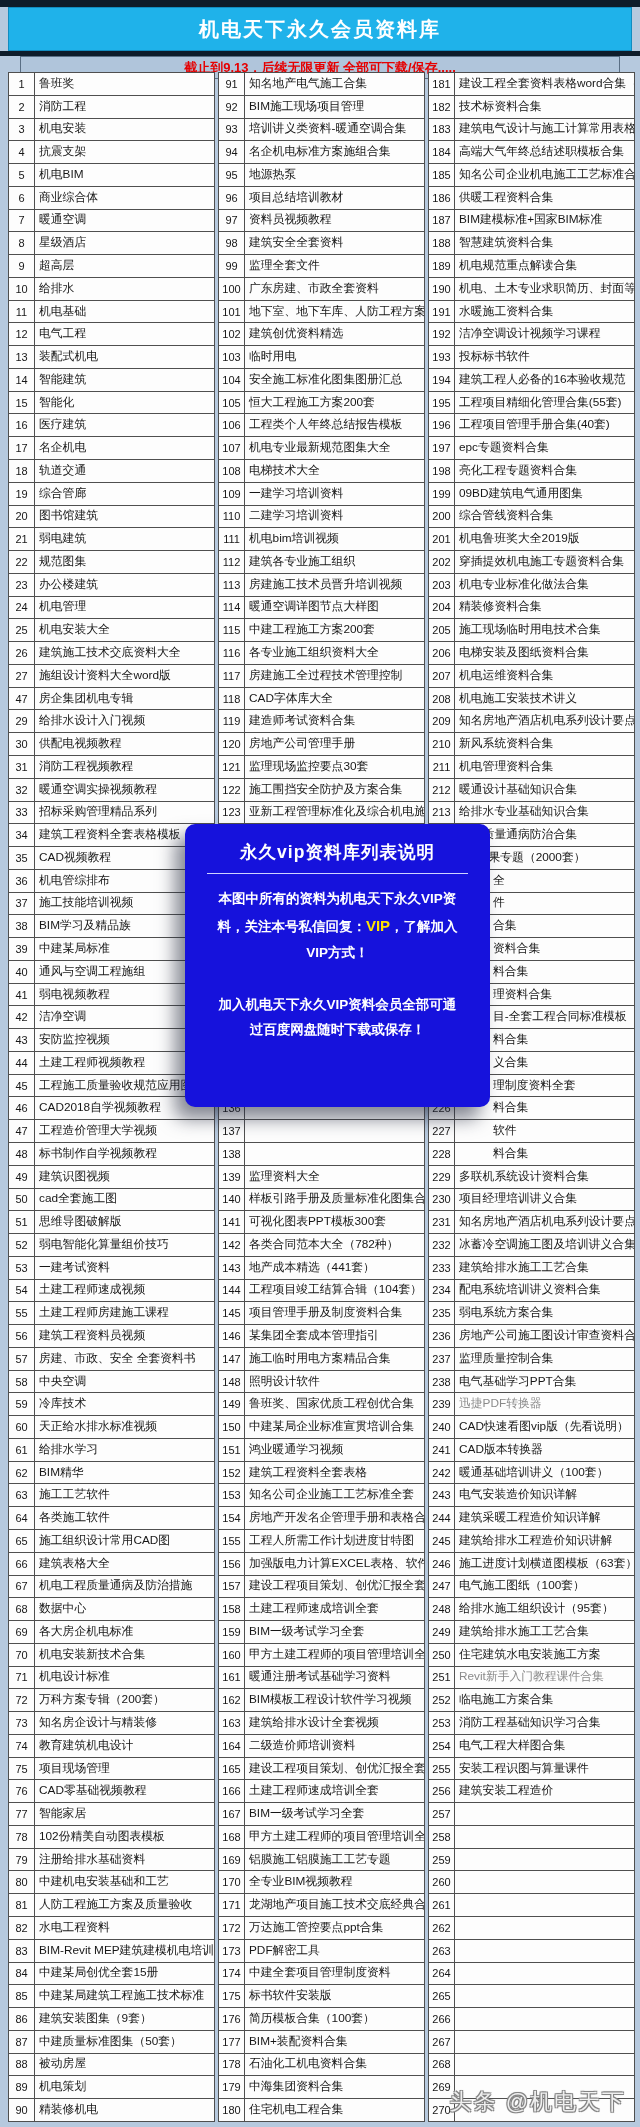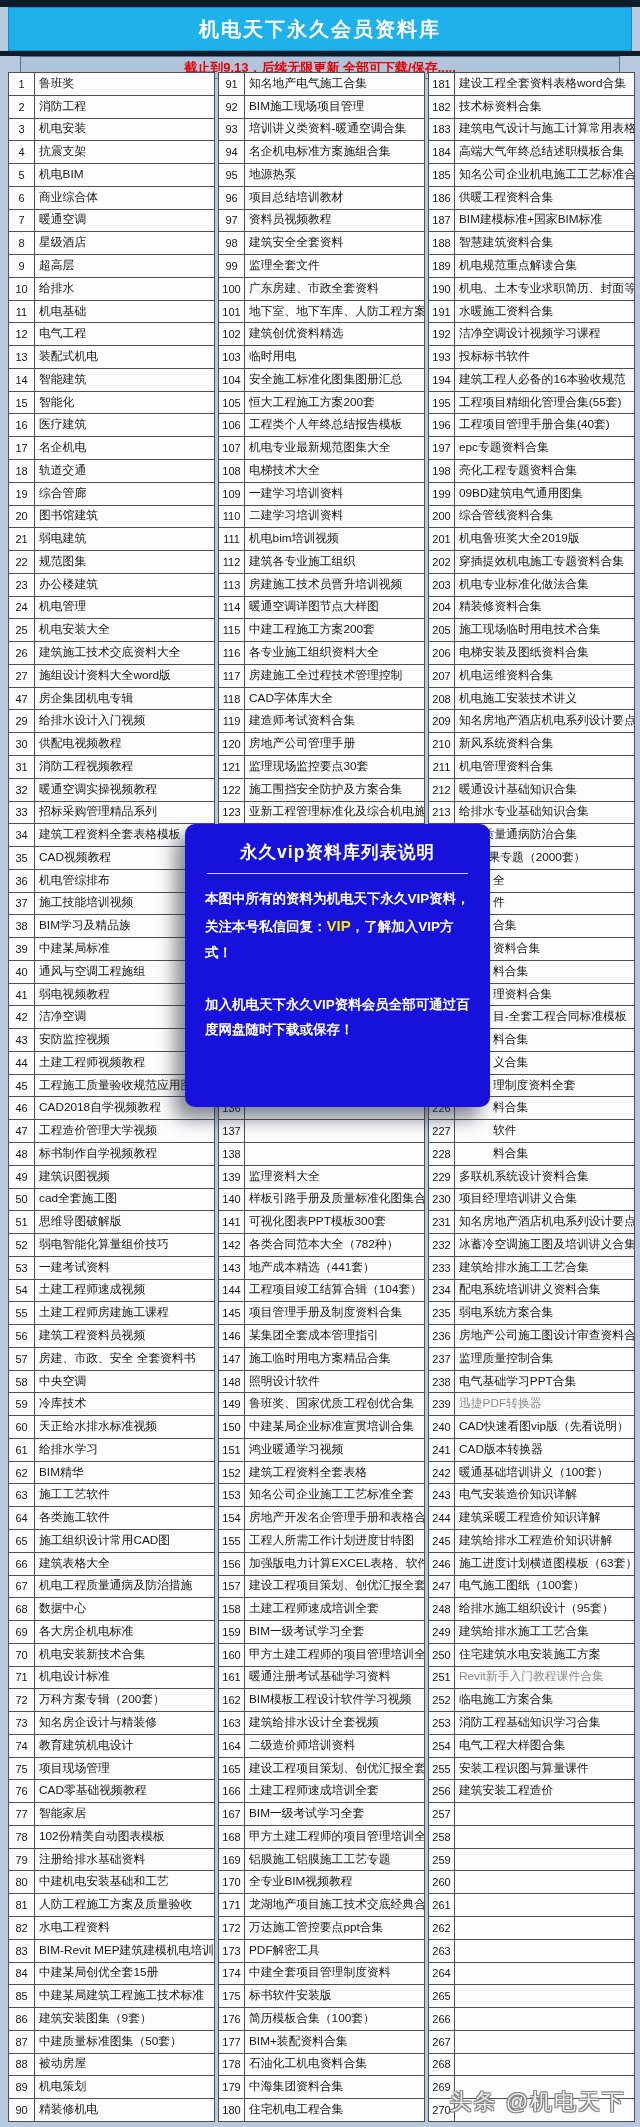"本图中所有的资料为机电天下永久VIP资料，关注本号私信回复：VIP，了解加入VI" .overlay p { margin: 12px 4px 0 -> 12px 12px 0; text-align: none -> center }
